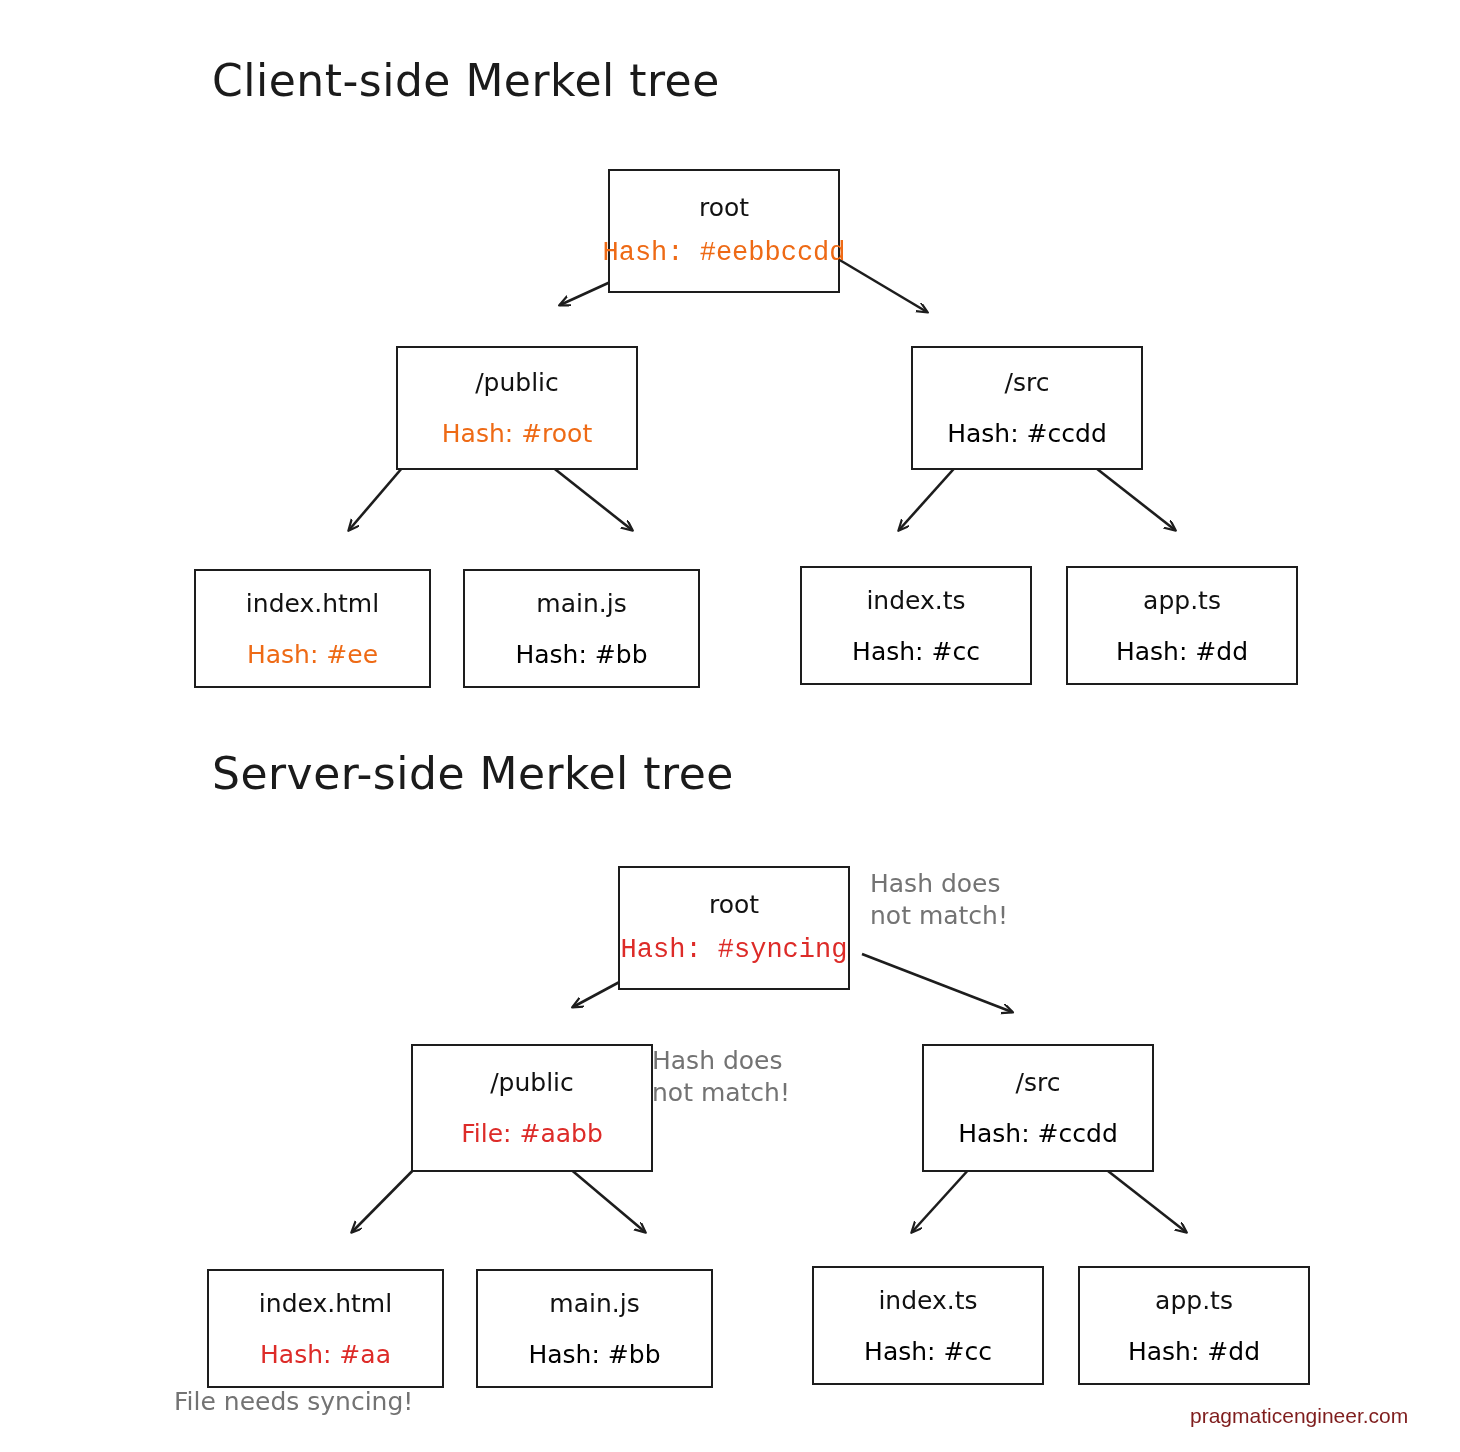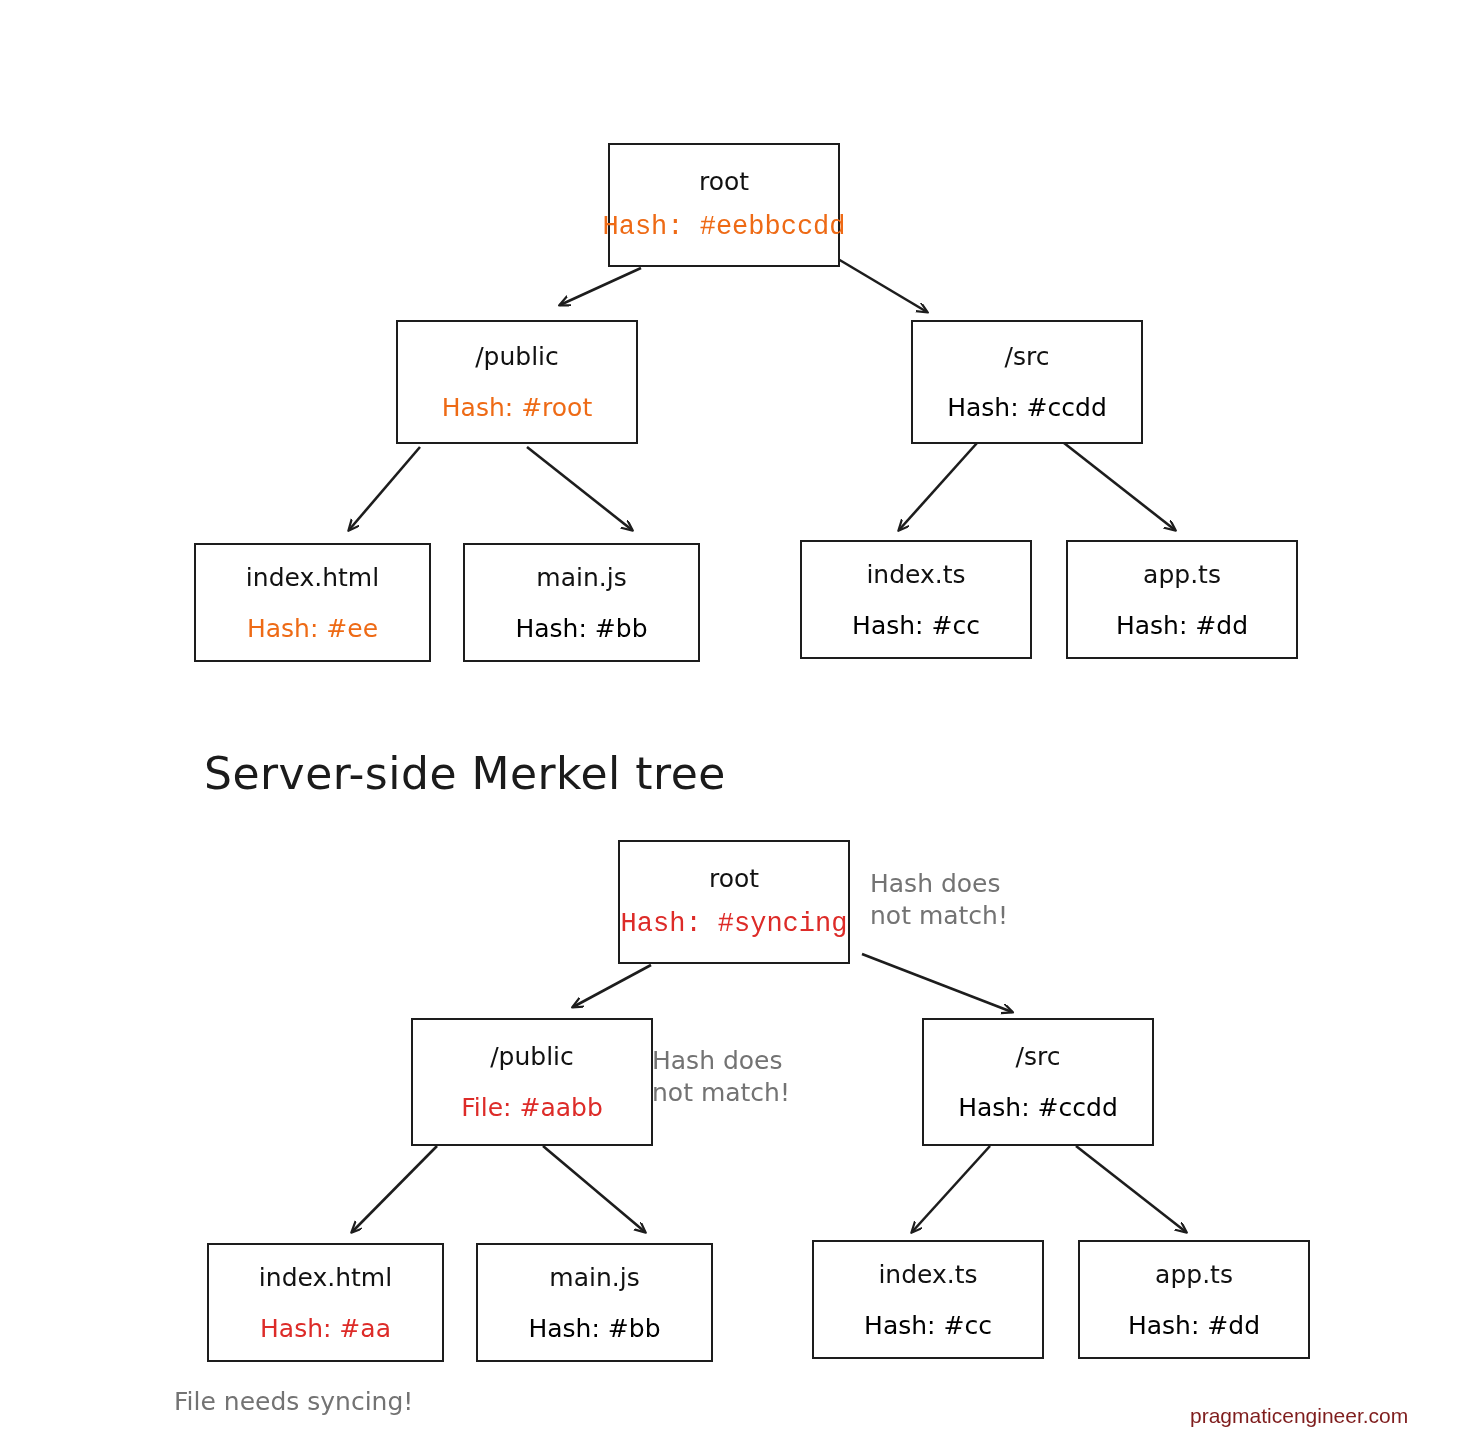"Client-side Merkel tree" div.section-title { html: none -> <div>Client-side Merkel tree</div> }
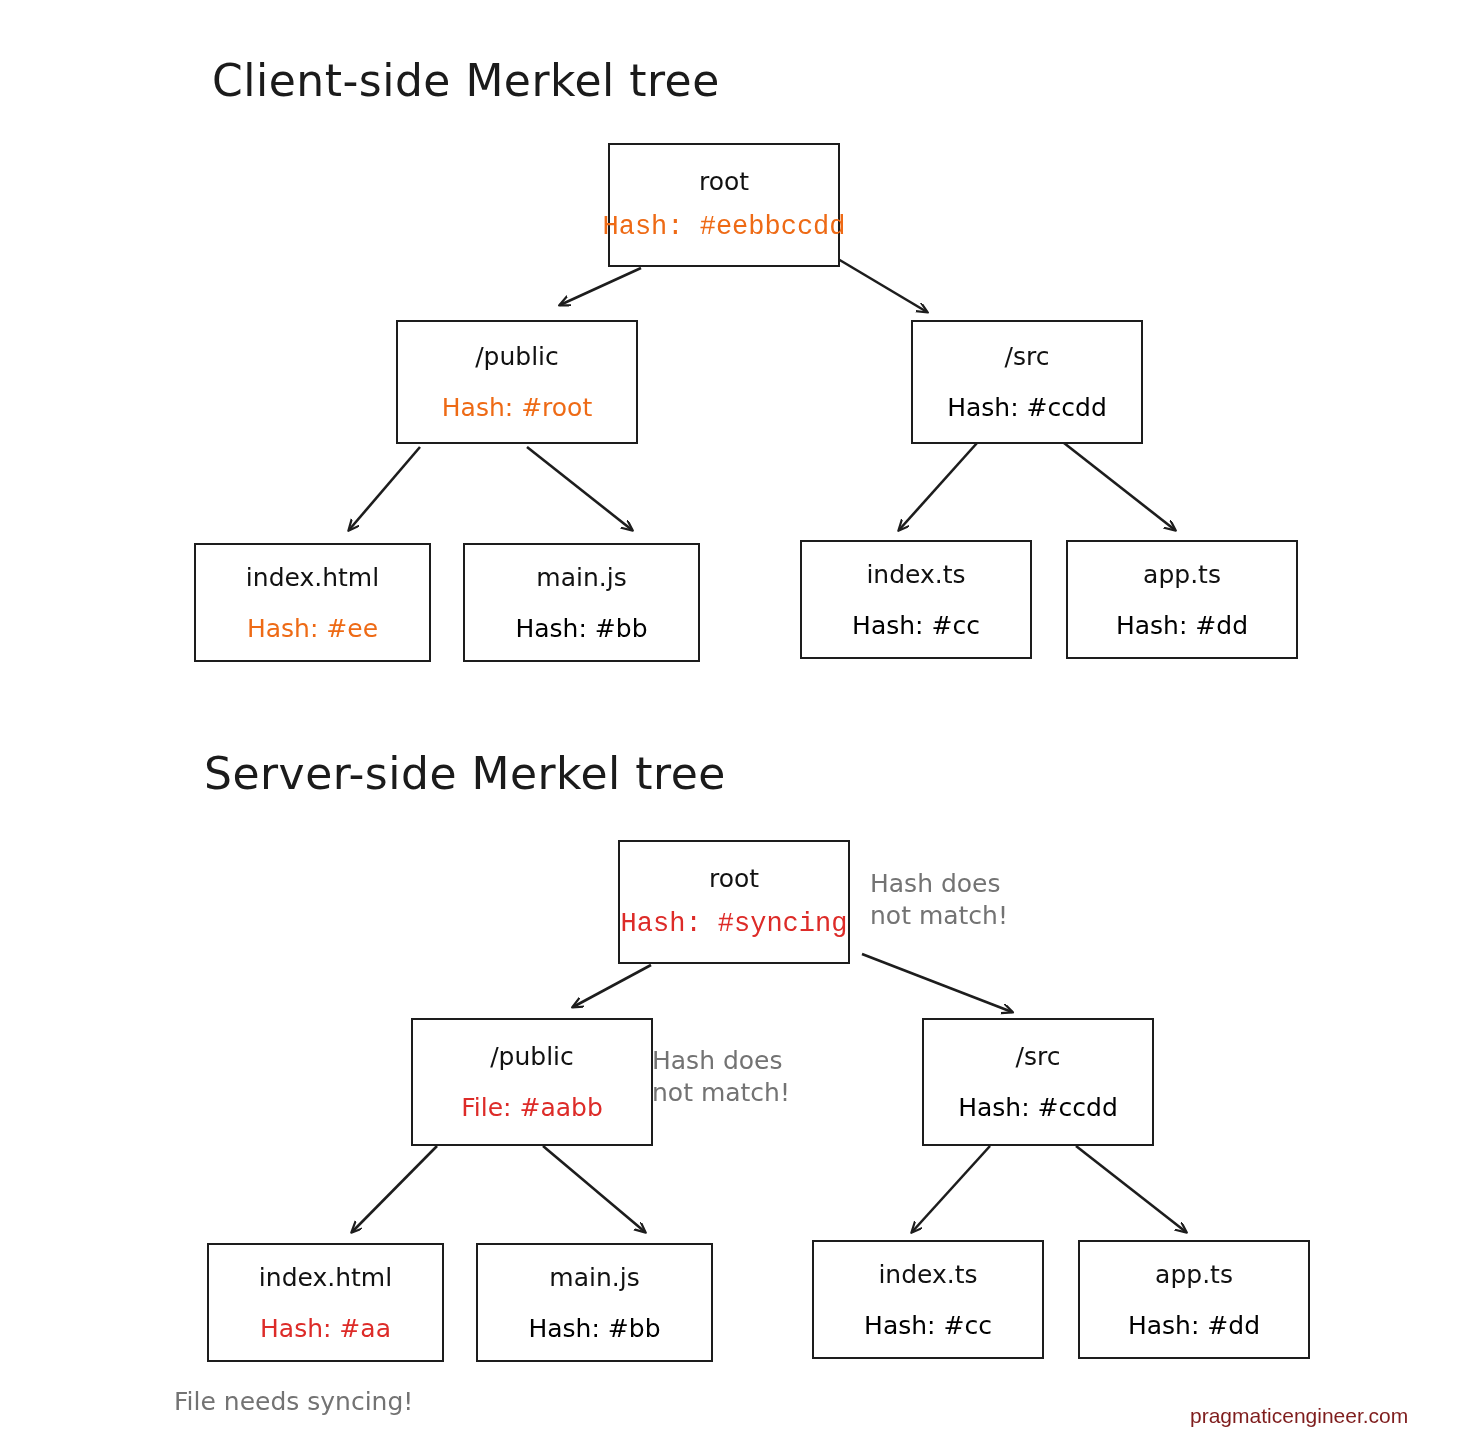"root" .node { margin-top: none -> 26px }
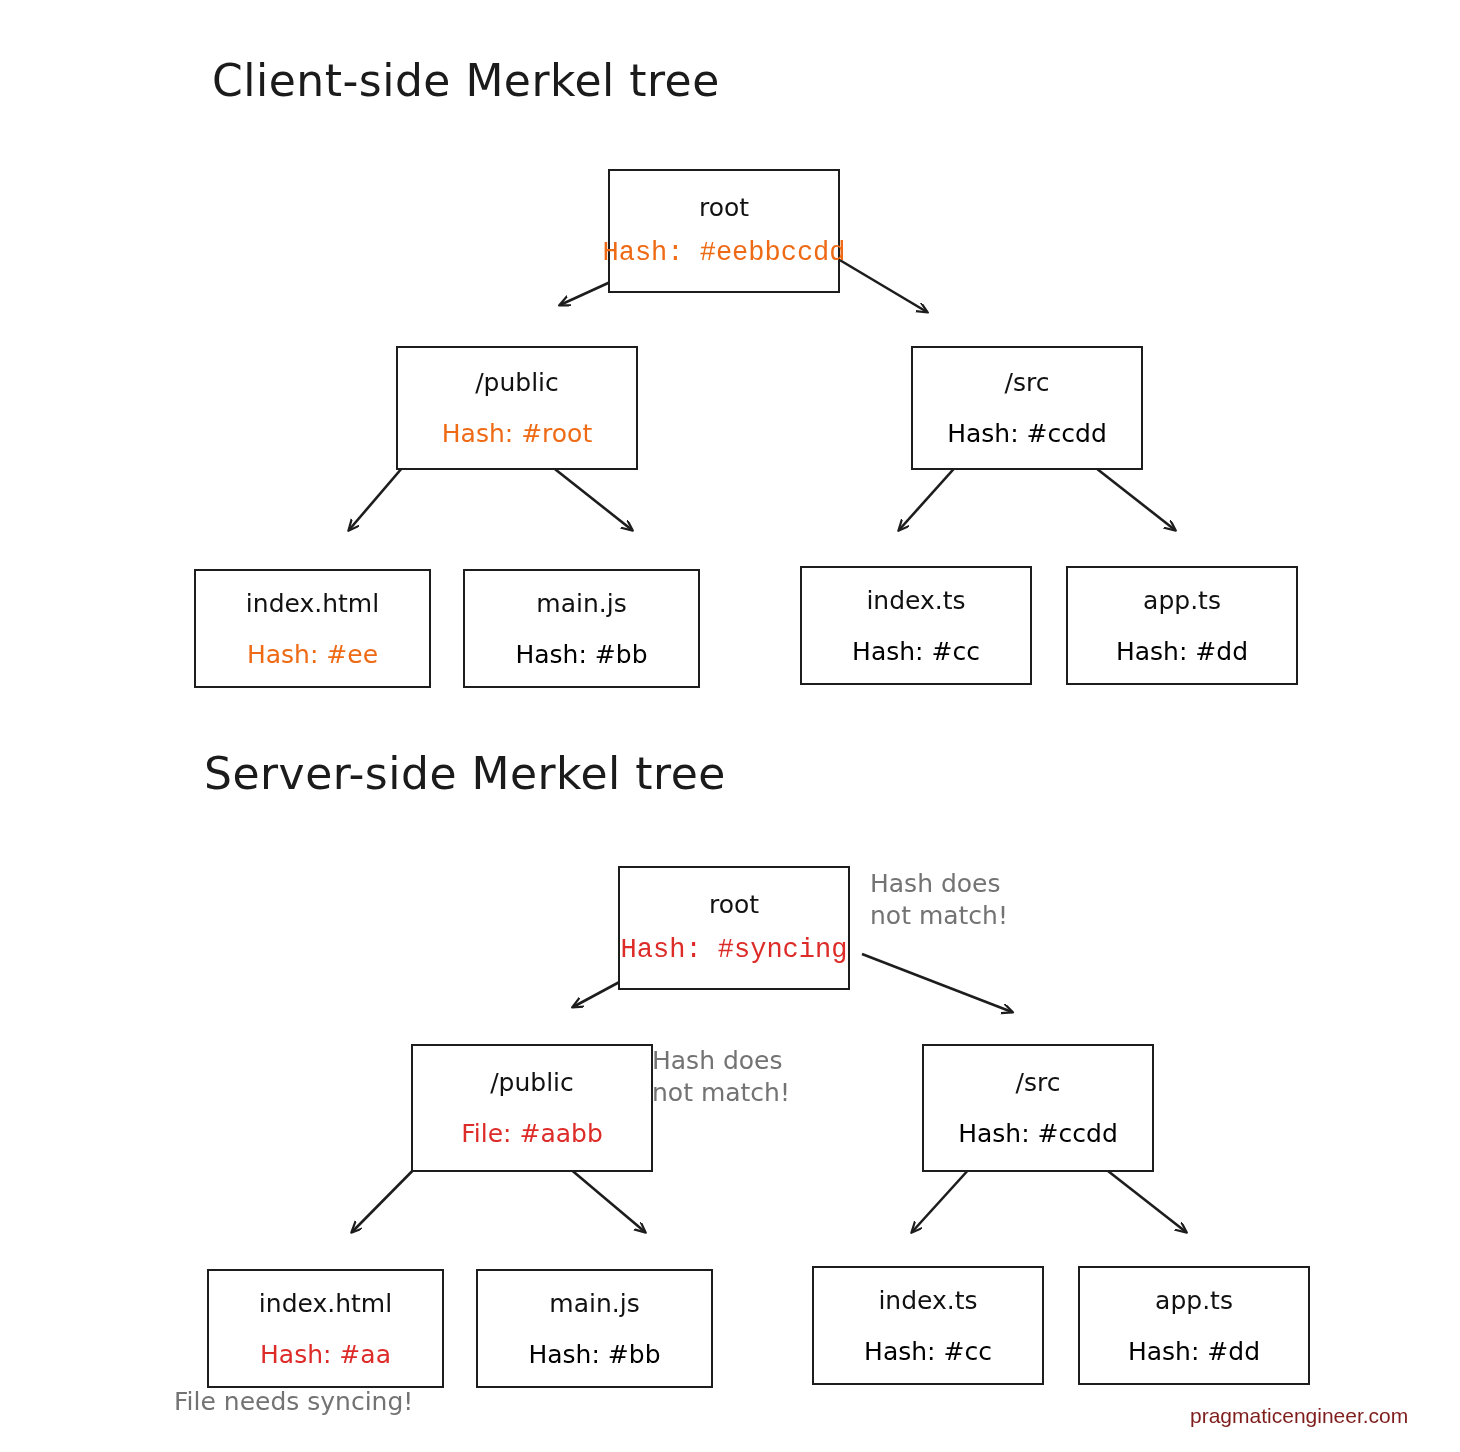"Server-side Merkel tree" div.section-title { left: 204px -> 212px }
